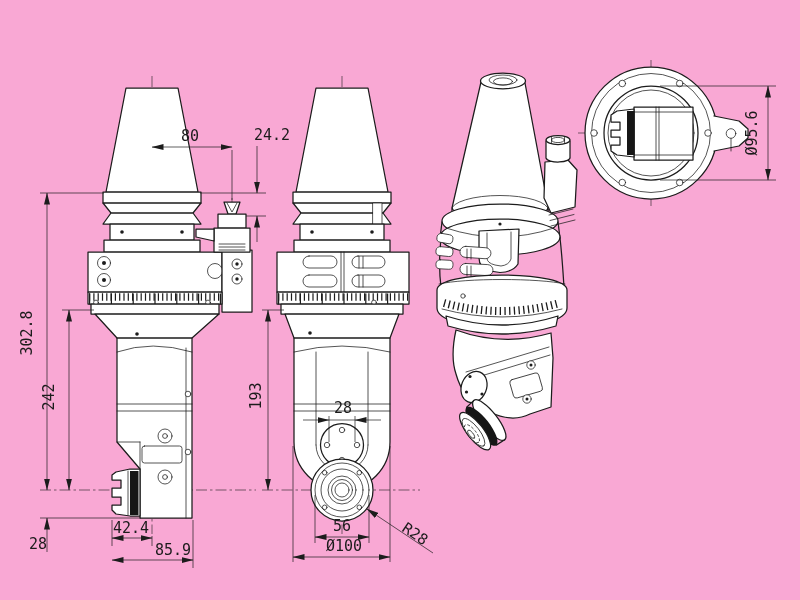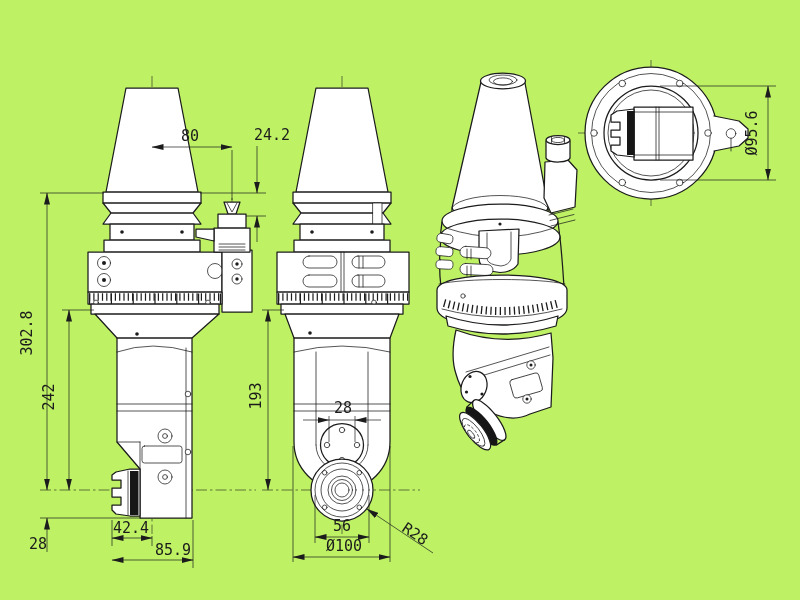"80" .page { background: #bef264 -> #f9a8d4 }
